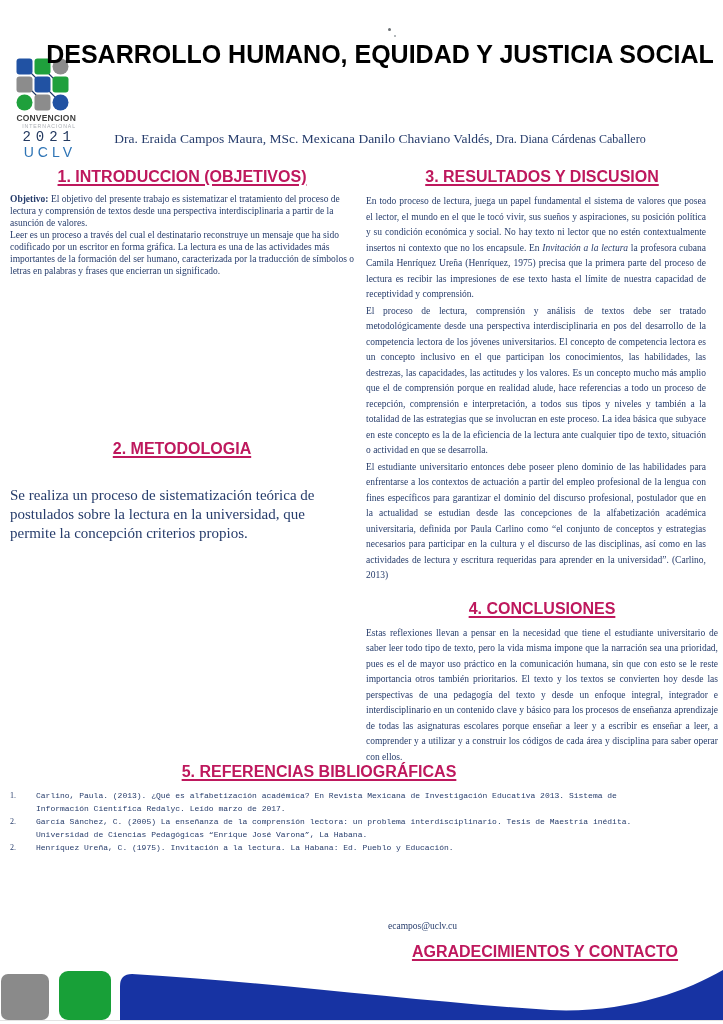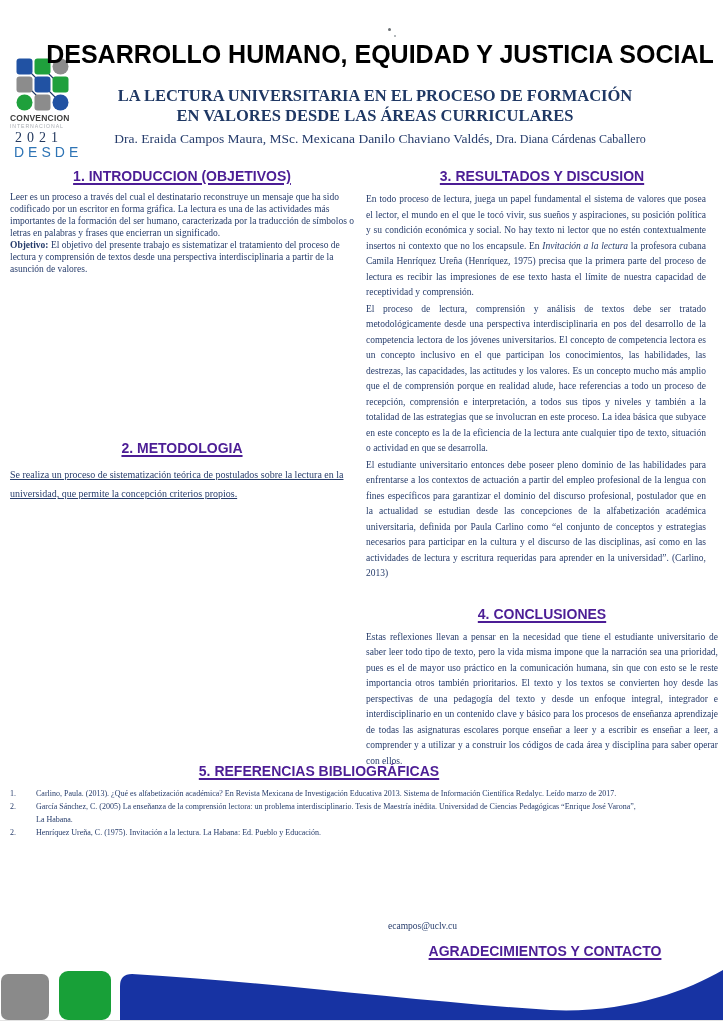"LA LECTURA UNIVERSITARIA EN EL" h2.subtitle { html: <h2>LA LECTURA UNIVERSITARIA EN EL PROCESO DE FORMACIÓN EN VALORES DESDE LAS ÁREAS CURRICULARES</h2> -> none }
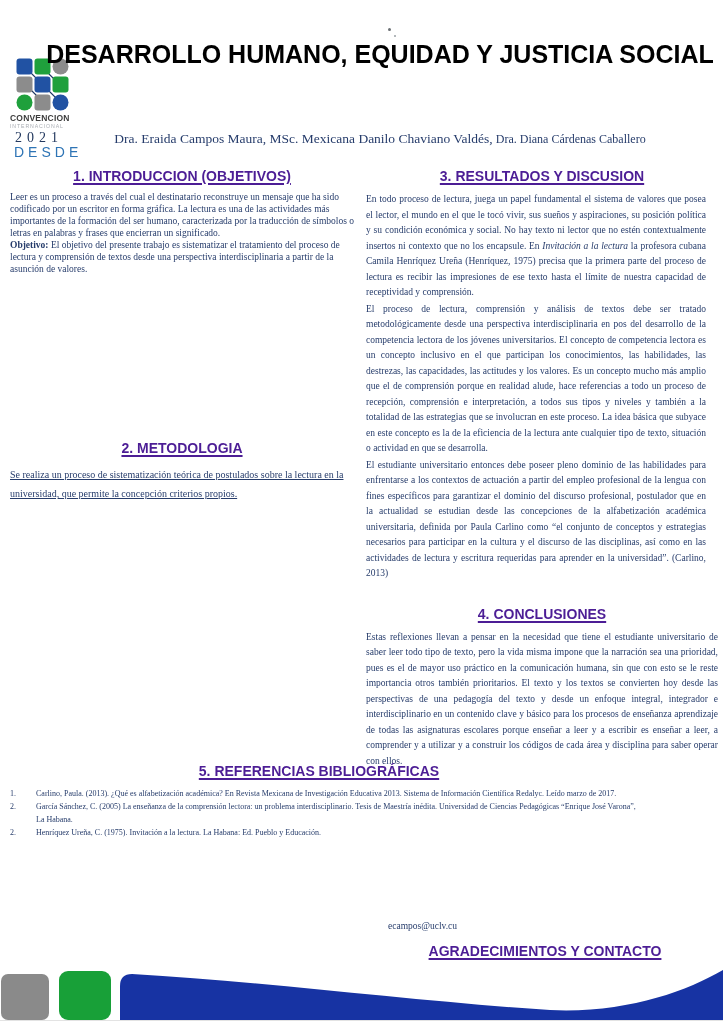"CONVENCION" .logo { text-align: left -> right }
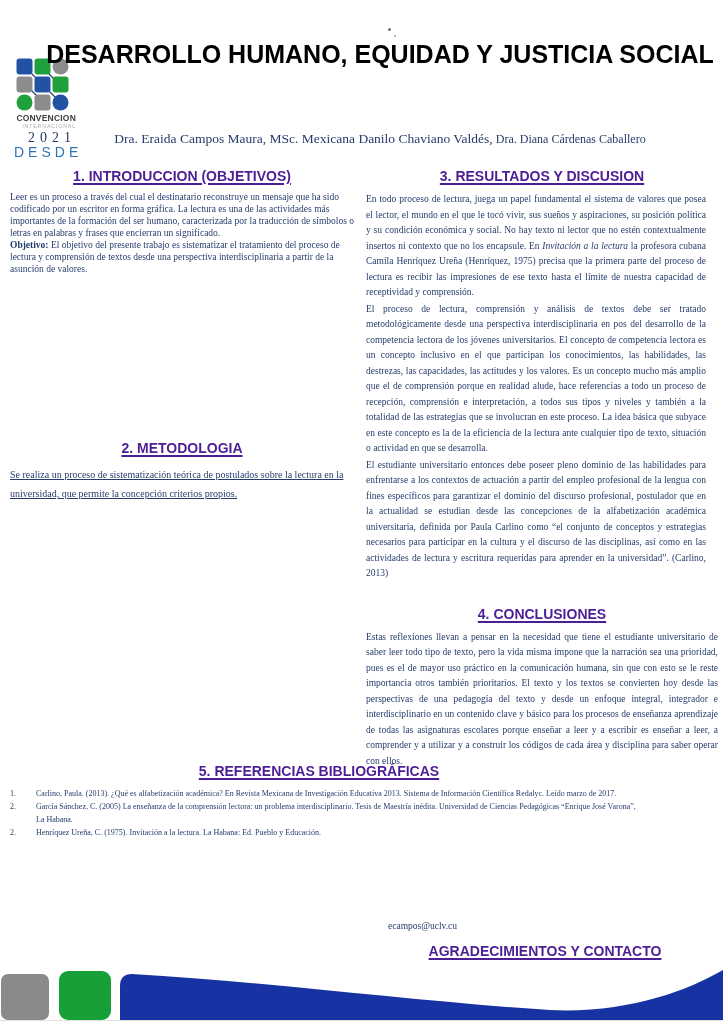"2021" .logo-year { font-family: Liberation Serif, serif -> Liberation Mono, monospace }
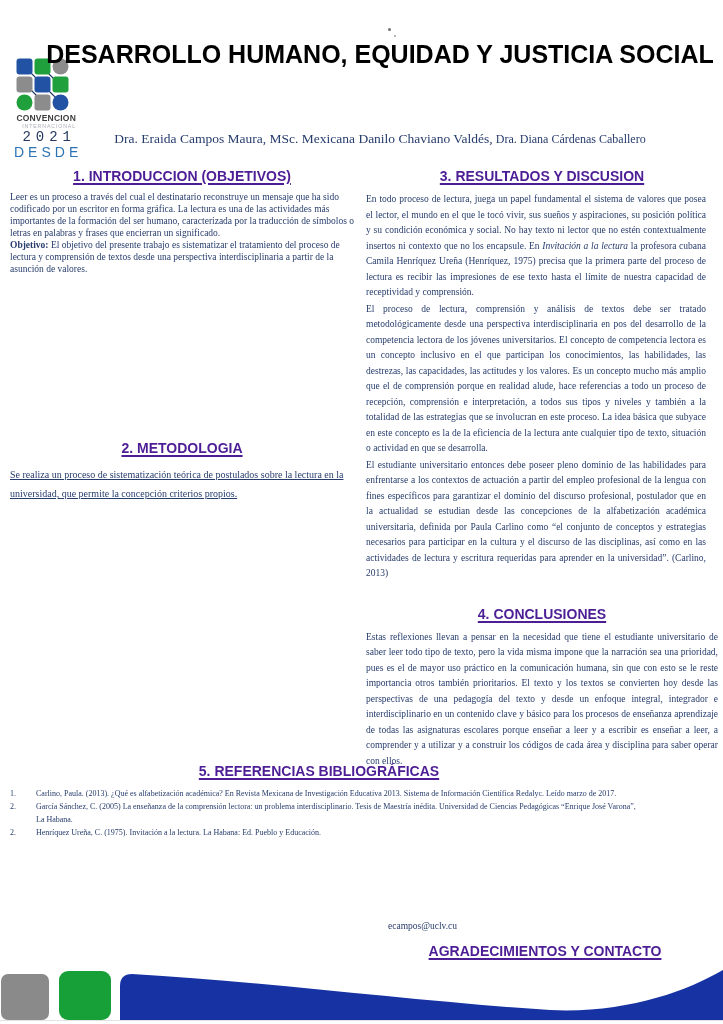"DESDE" div.logo-org { text: DESDE -> UCLV }
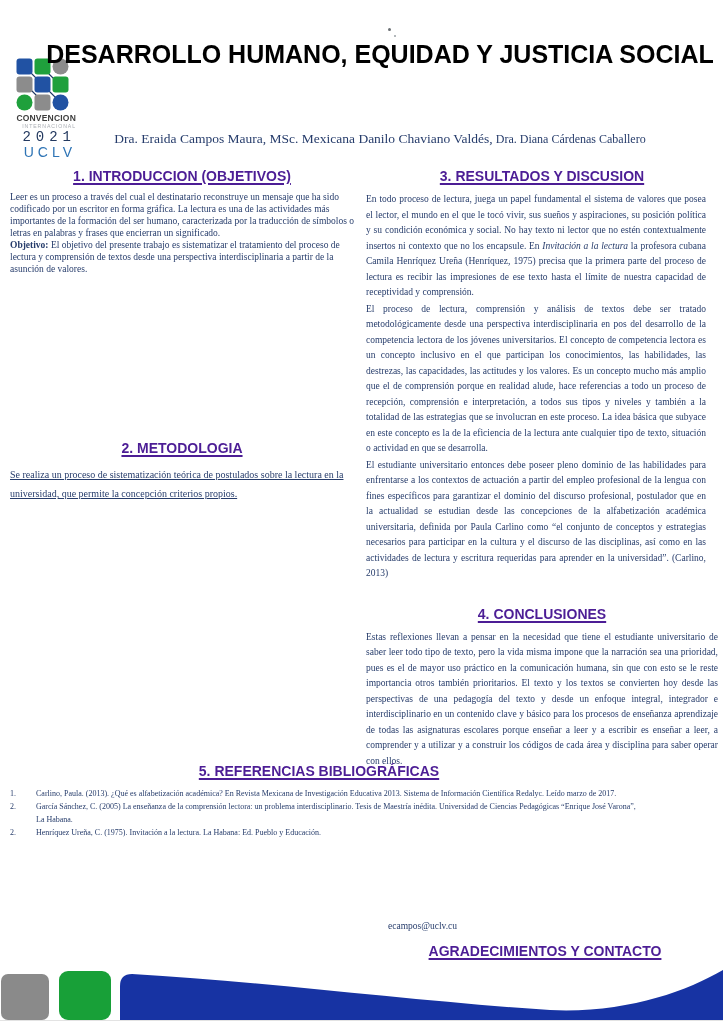"1. INTRODUCCION (OBJETIVOS)" .sec-heading { color: #4c1d95 -> #be185d; font-size: 14px -> 16px }
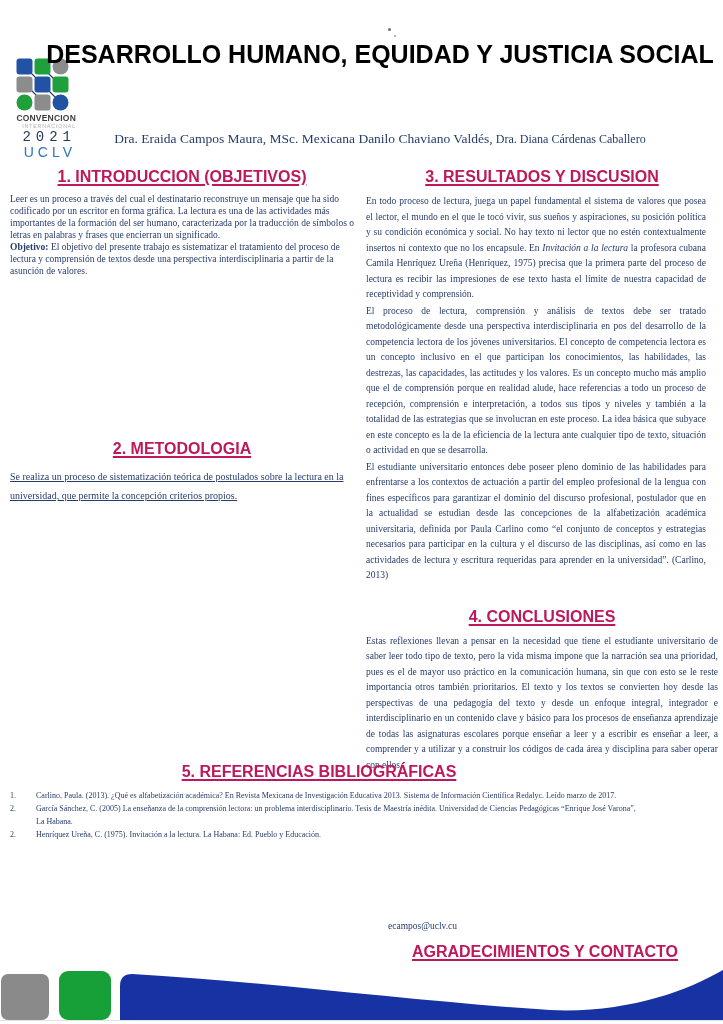"Leer es un proceso a" p { order: before "Objetivo: El objetivo del presente" -> after "Objetivo: El objetivo del presente" }
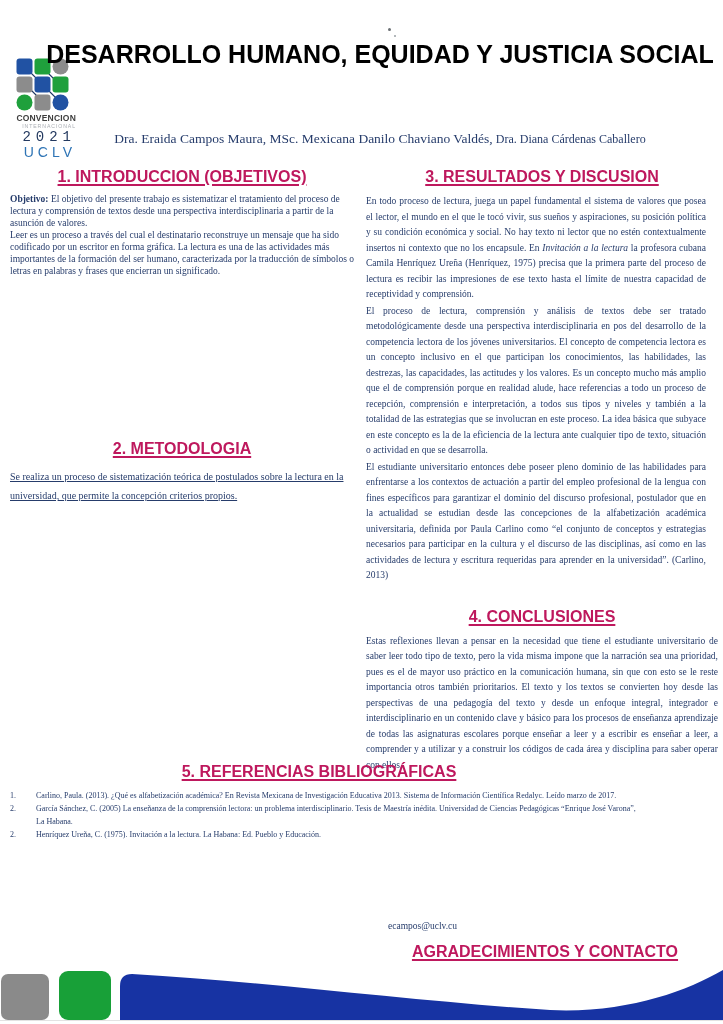"Se realiza un proceso de" .metodologia .met-body { font-size: 10px -> 15px; margin: 9px 0 0 0 -> 28px 0 0 0; text-decoration: underline -> none }
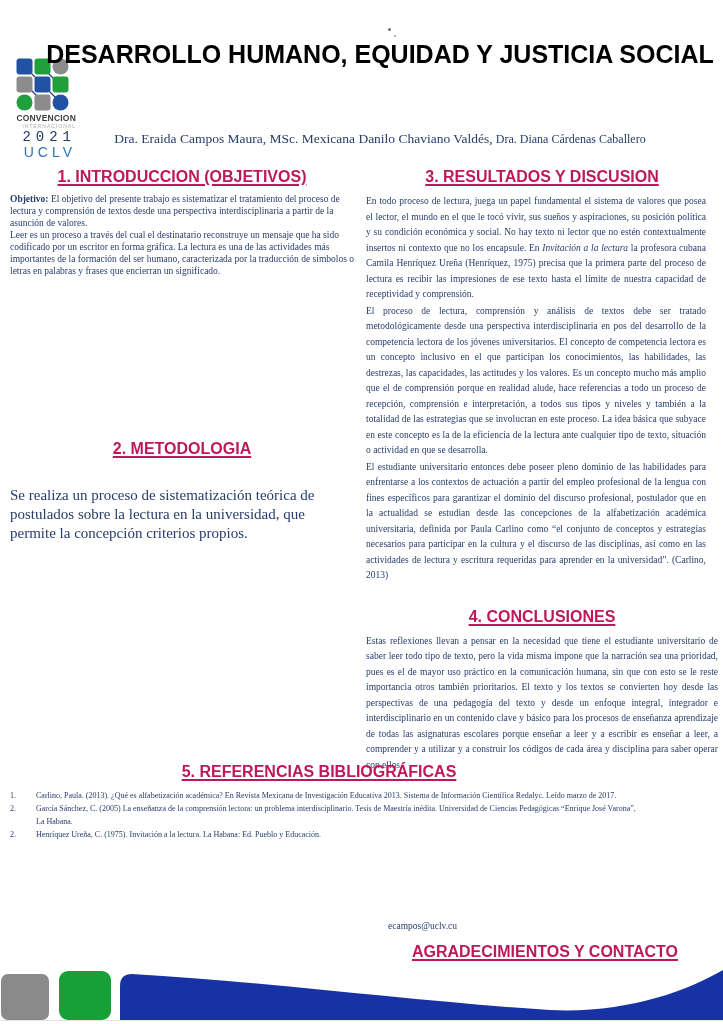"4. CONCLUSIONES" .conclusiones-heading { margin-top: 24px -> 16px }
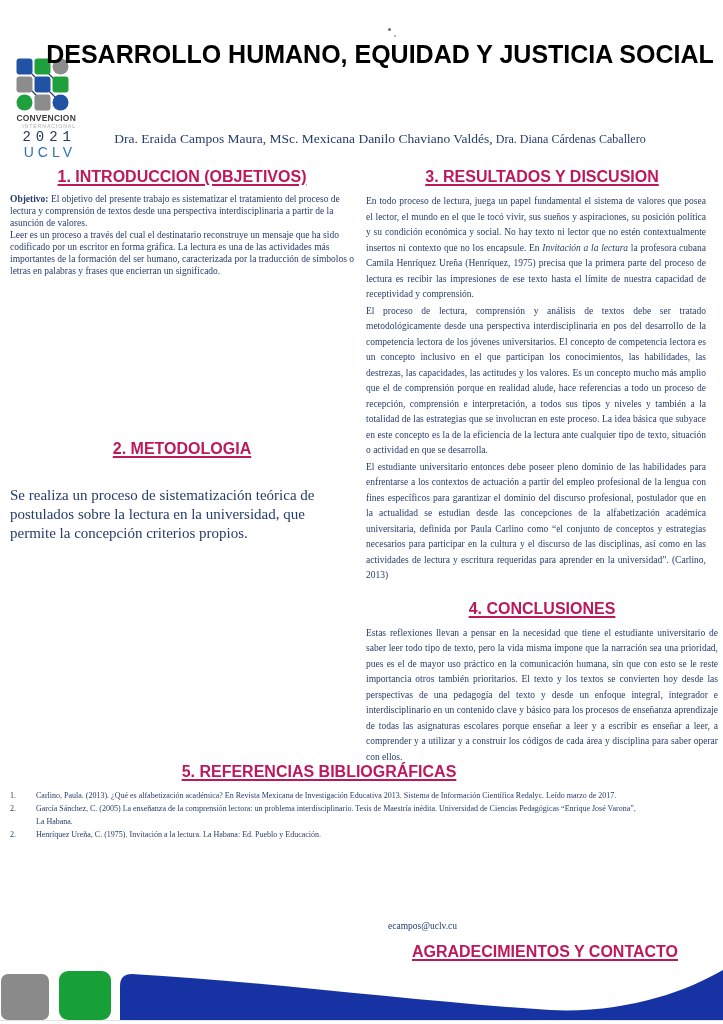"Carlino, Paula. (2013). ¿Qué es" .ref-text { font-family: none -> Liberation Mono, monospace }
